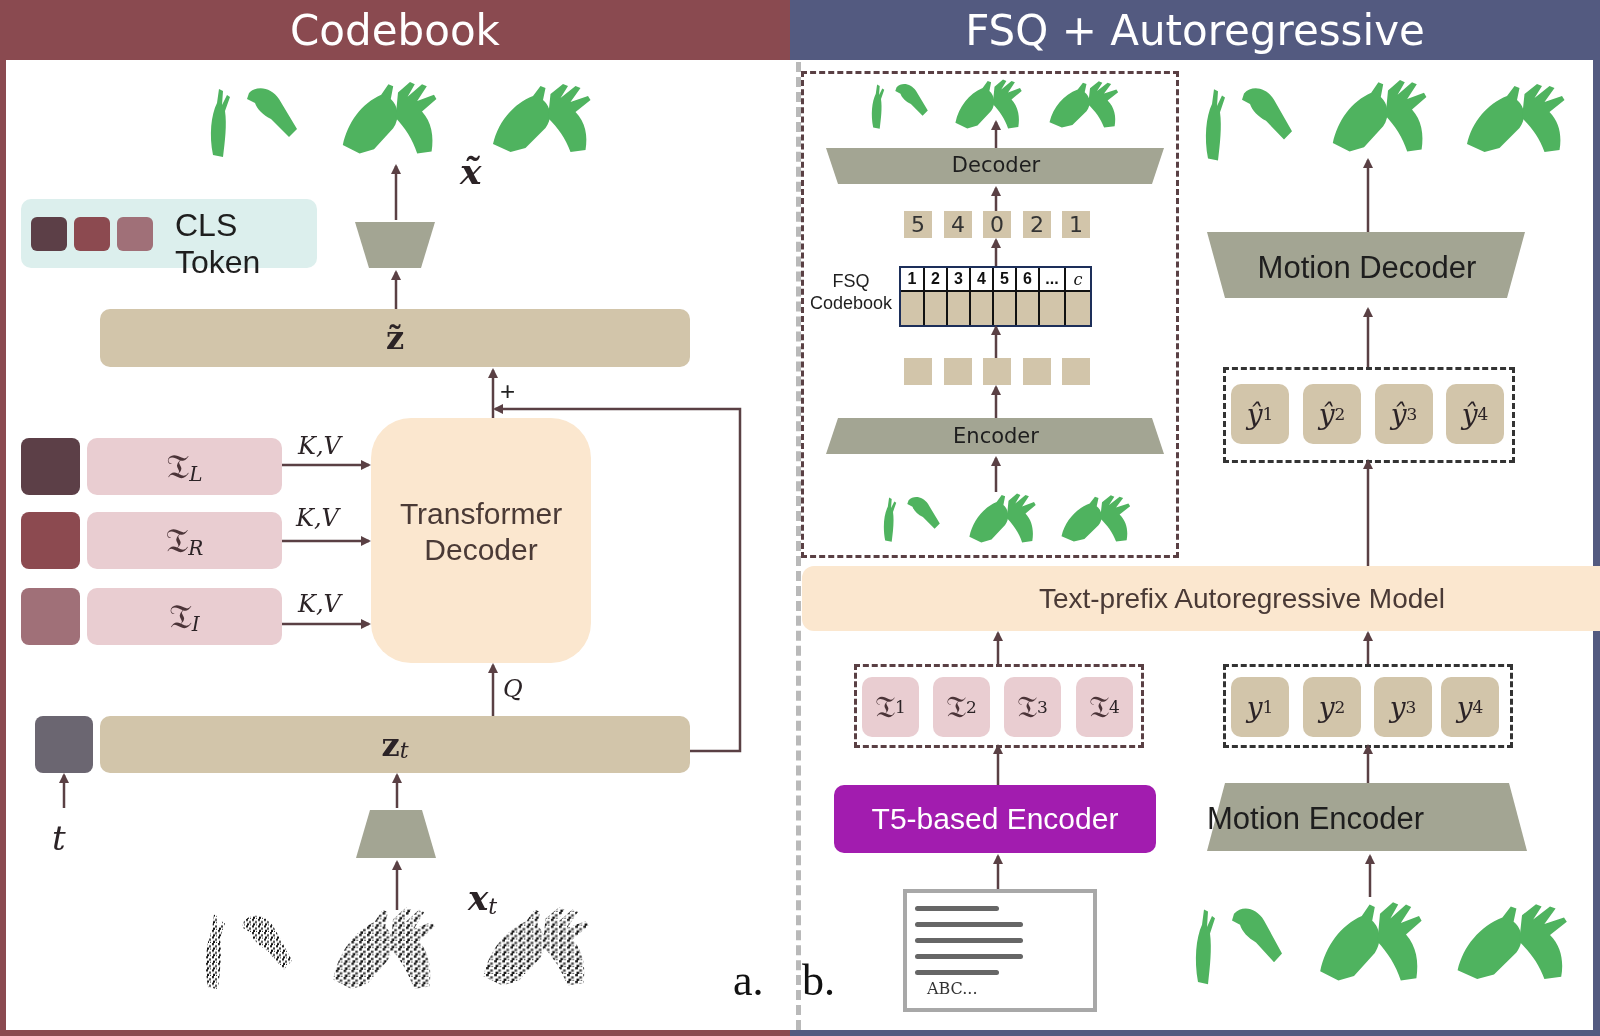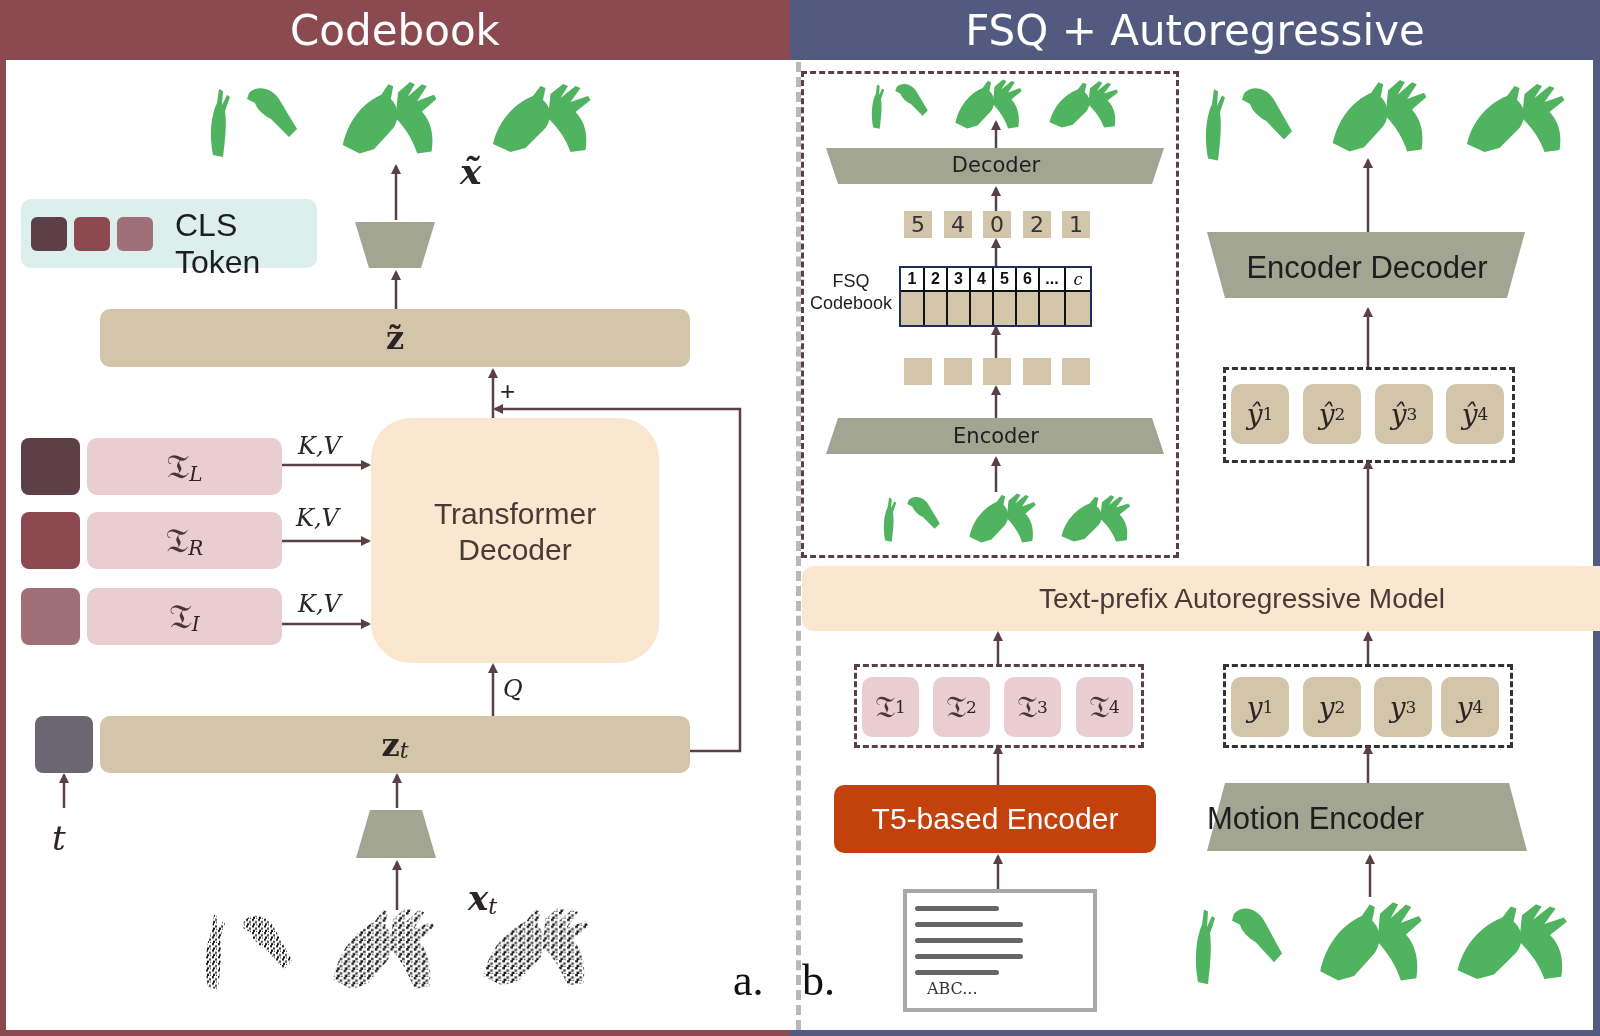"Encoder Decoder" div.abs { text: Encoder -> Motion }
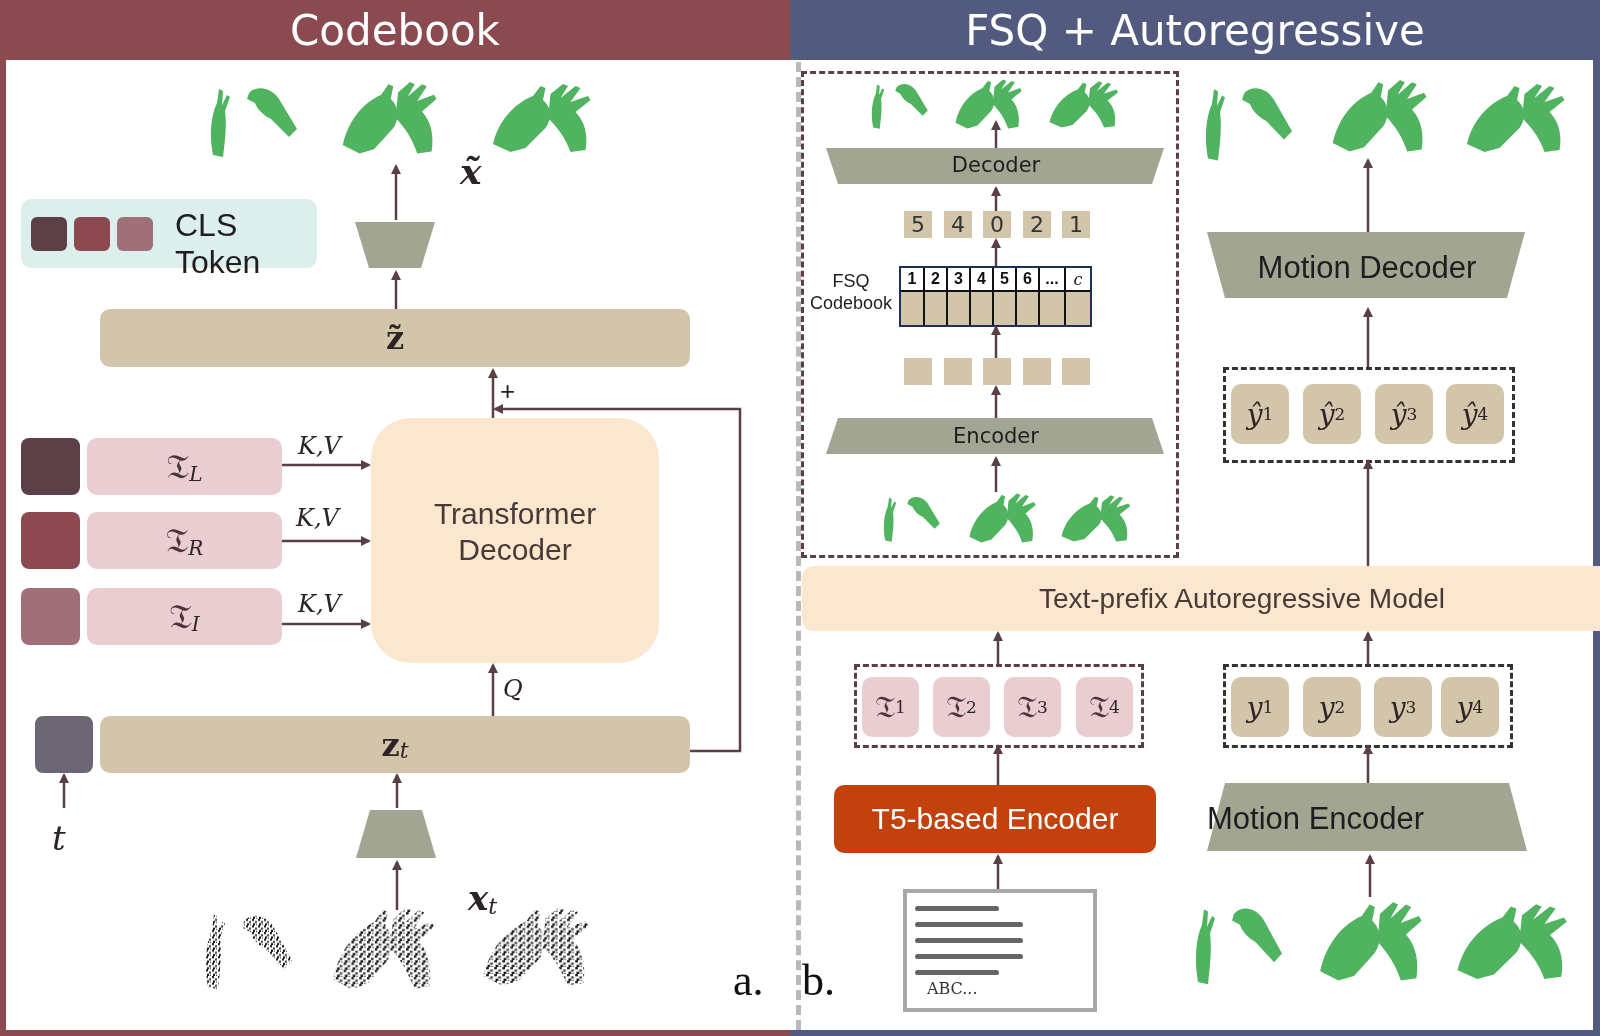"Transformer" div.abs { width: 288px -> 220px }
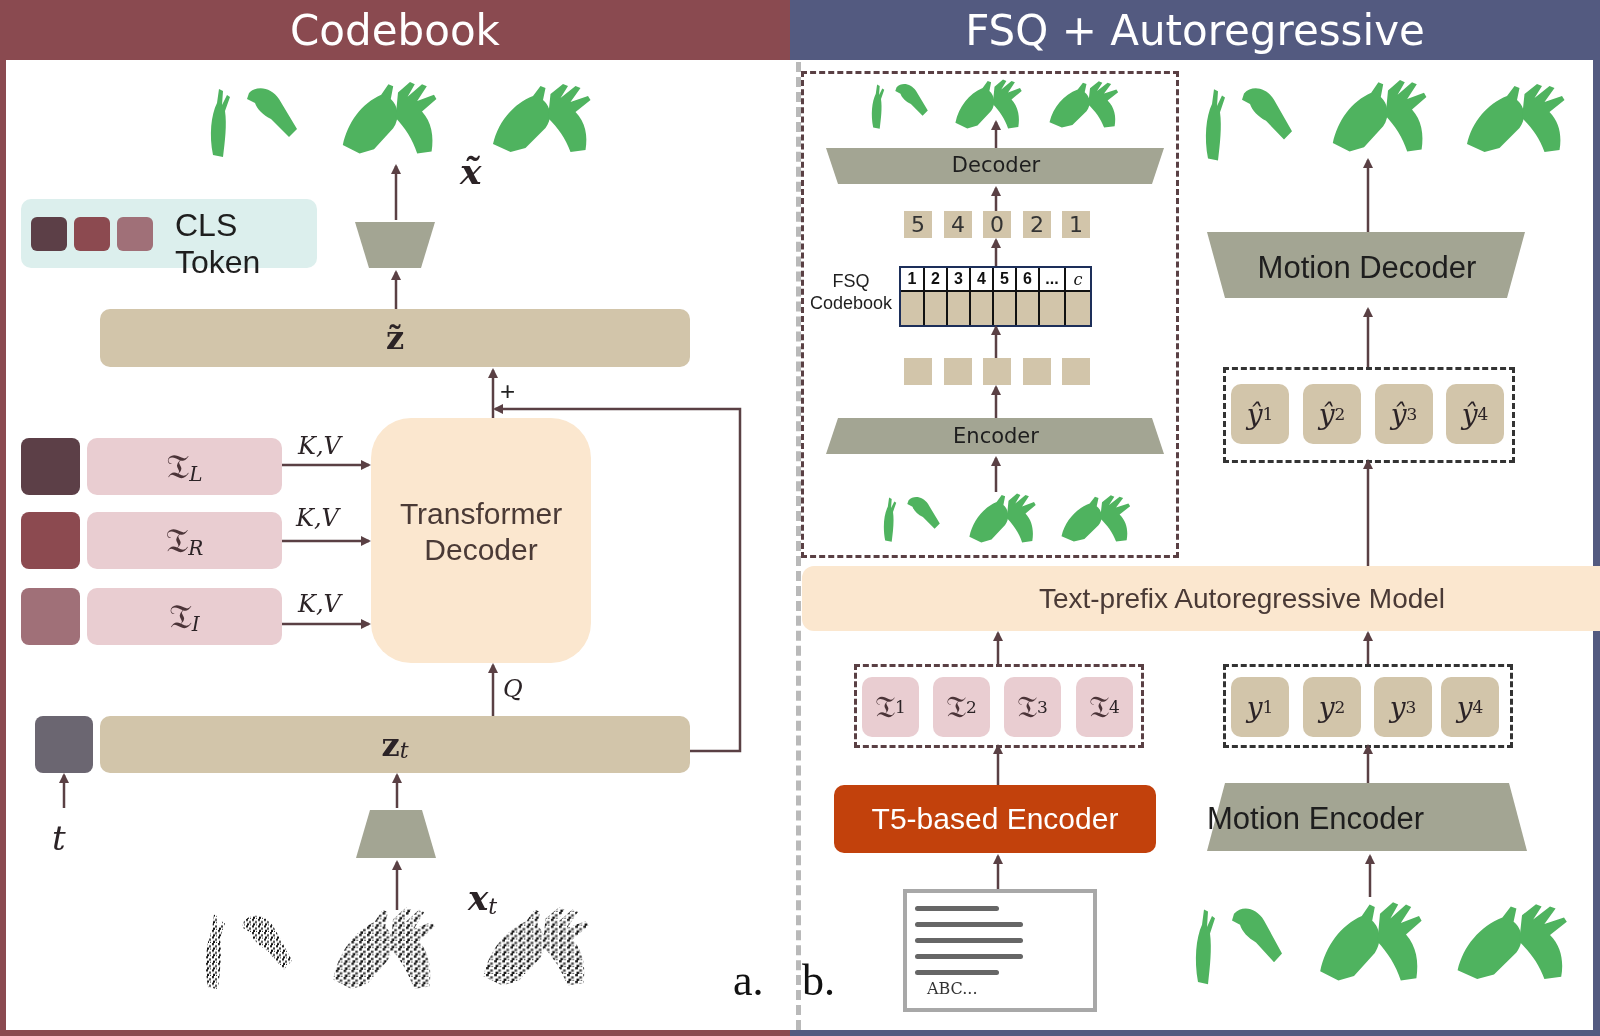"T5-based Encoder" div.abs { background: #c2410c -> #a21caf }
